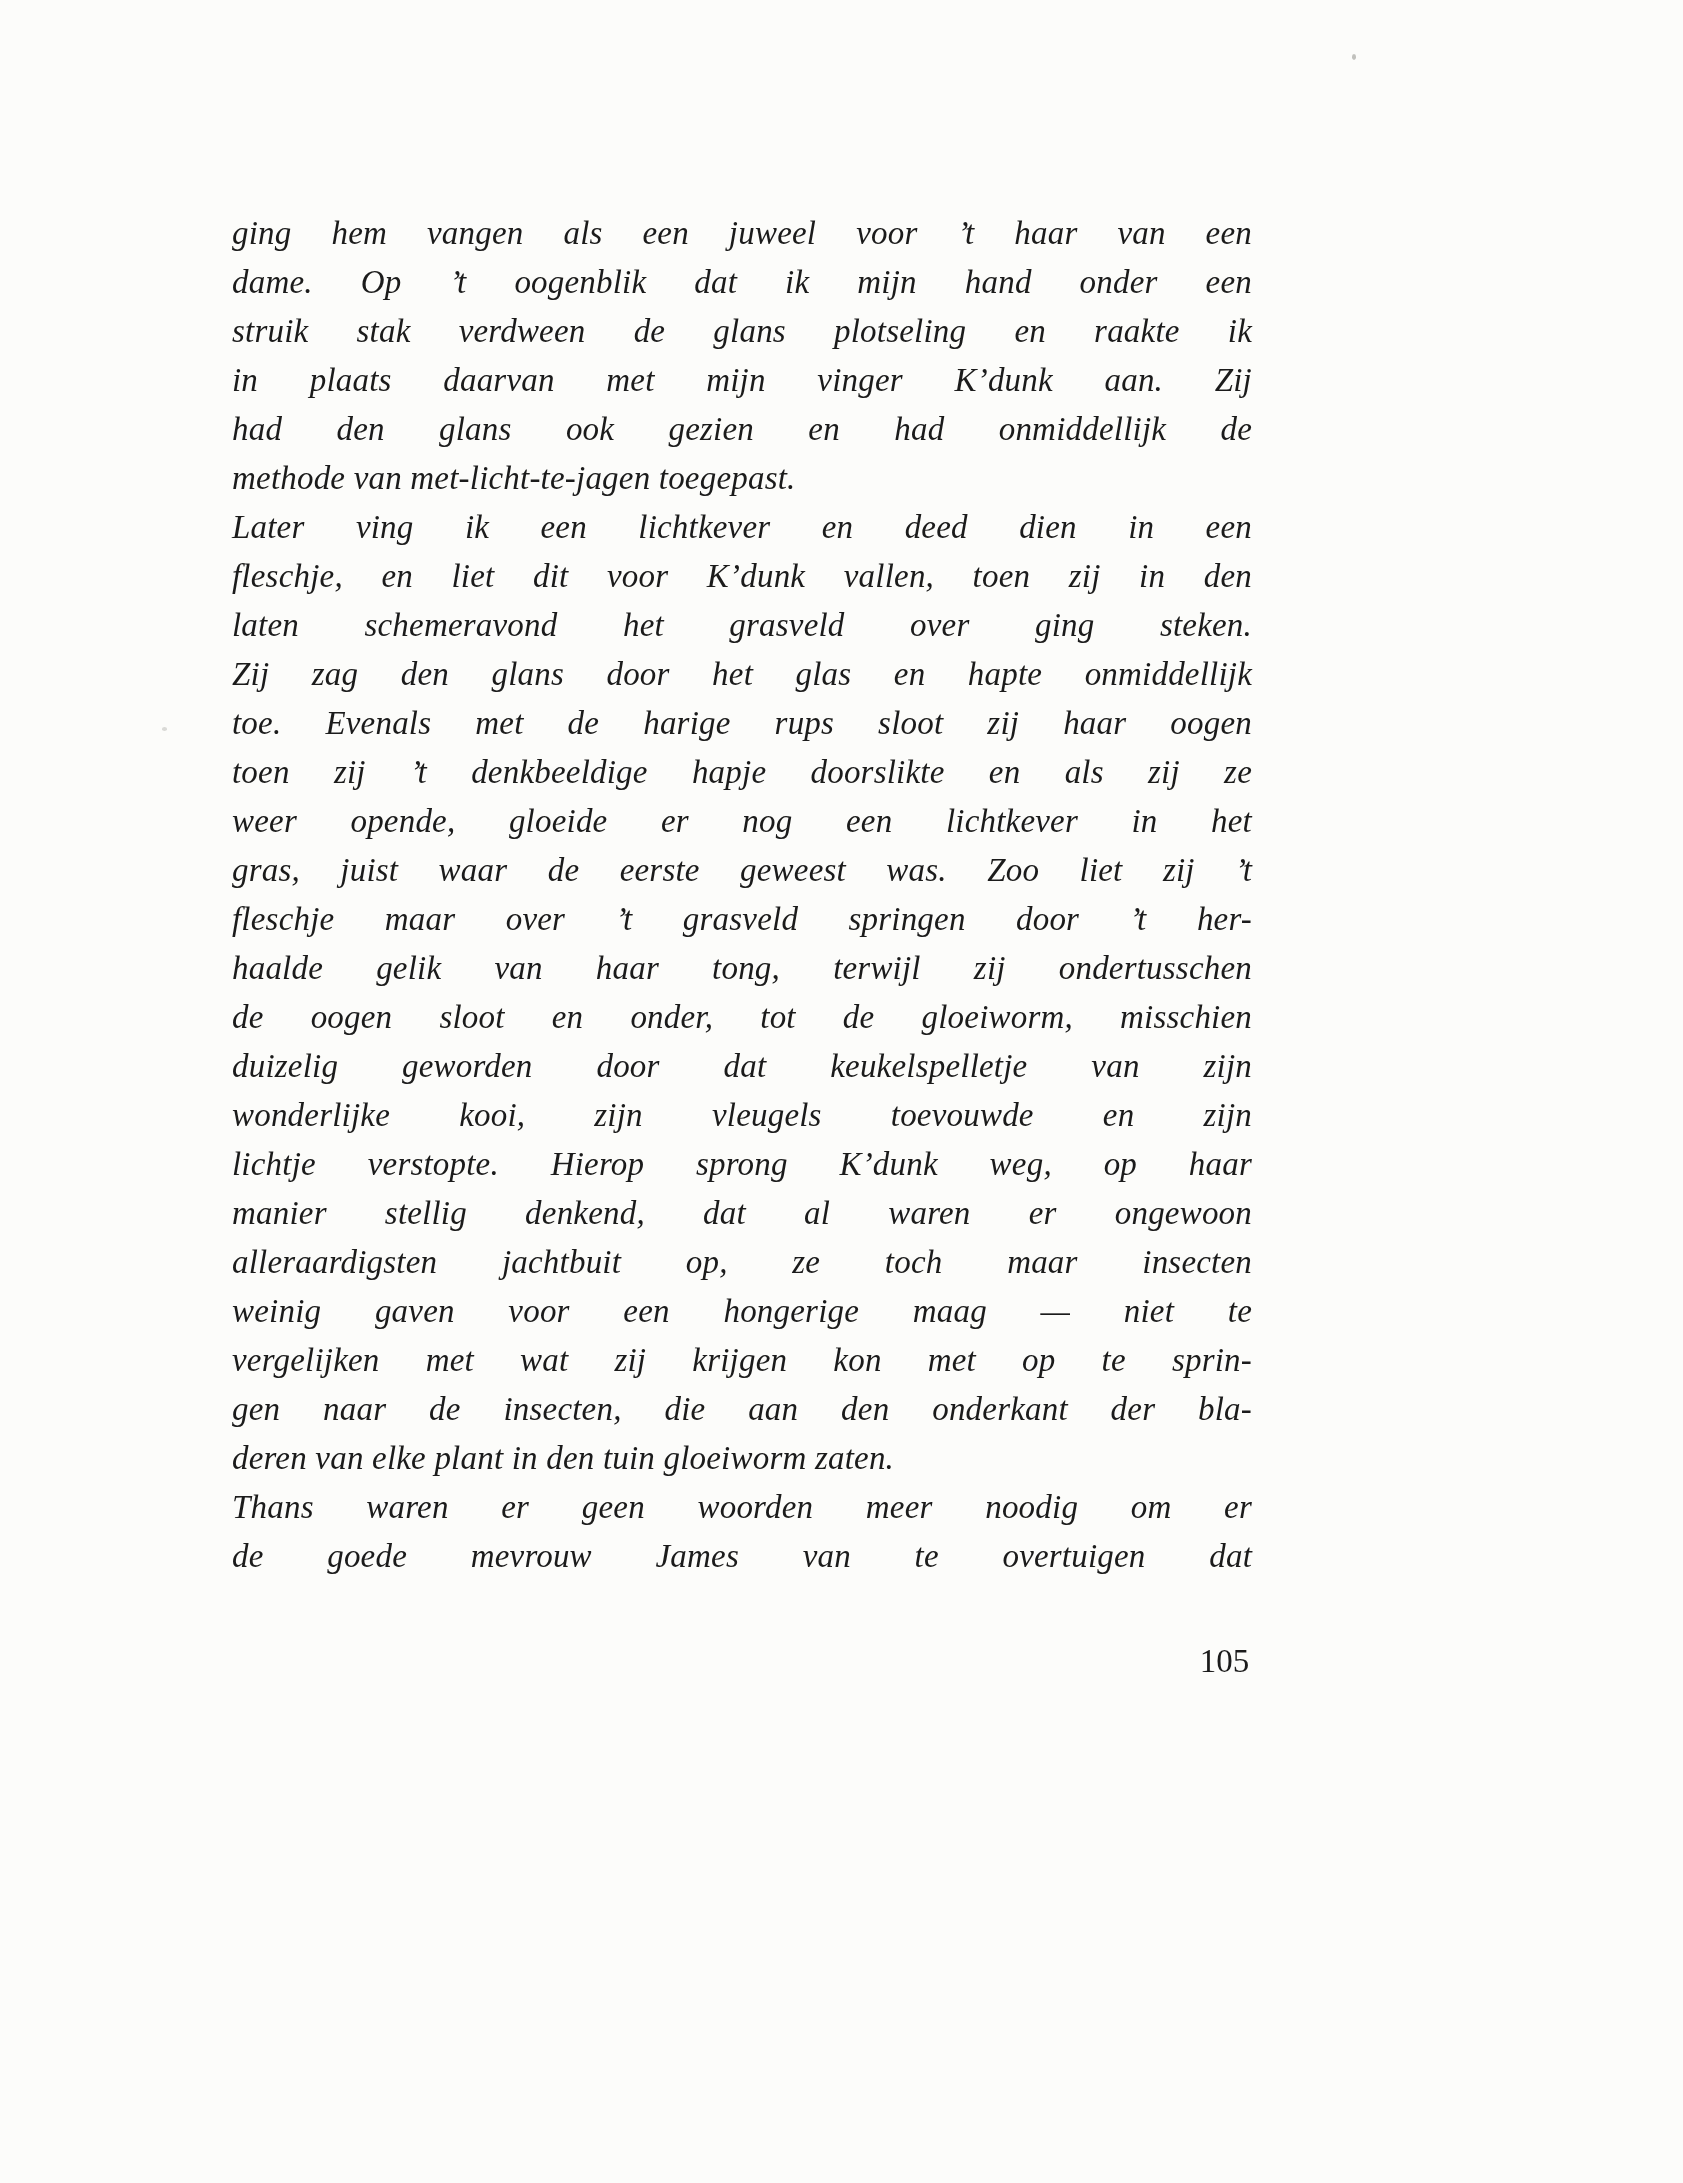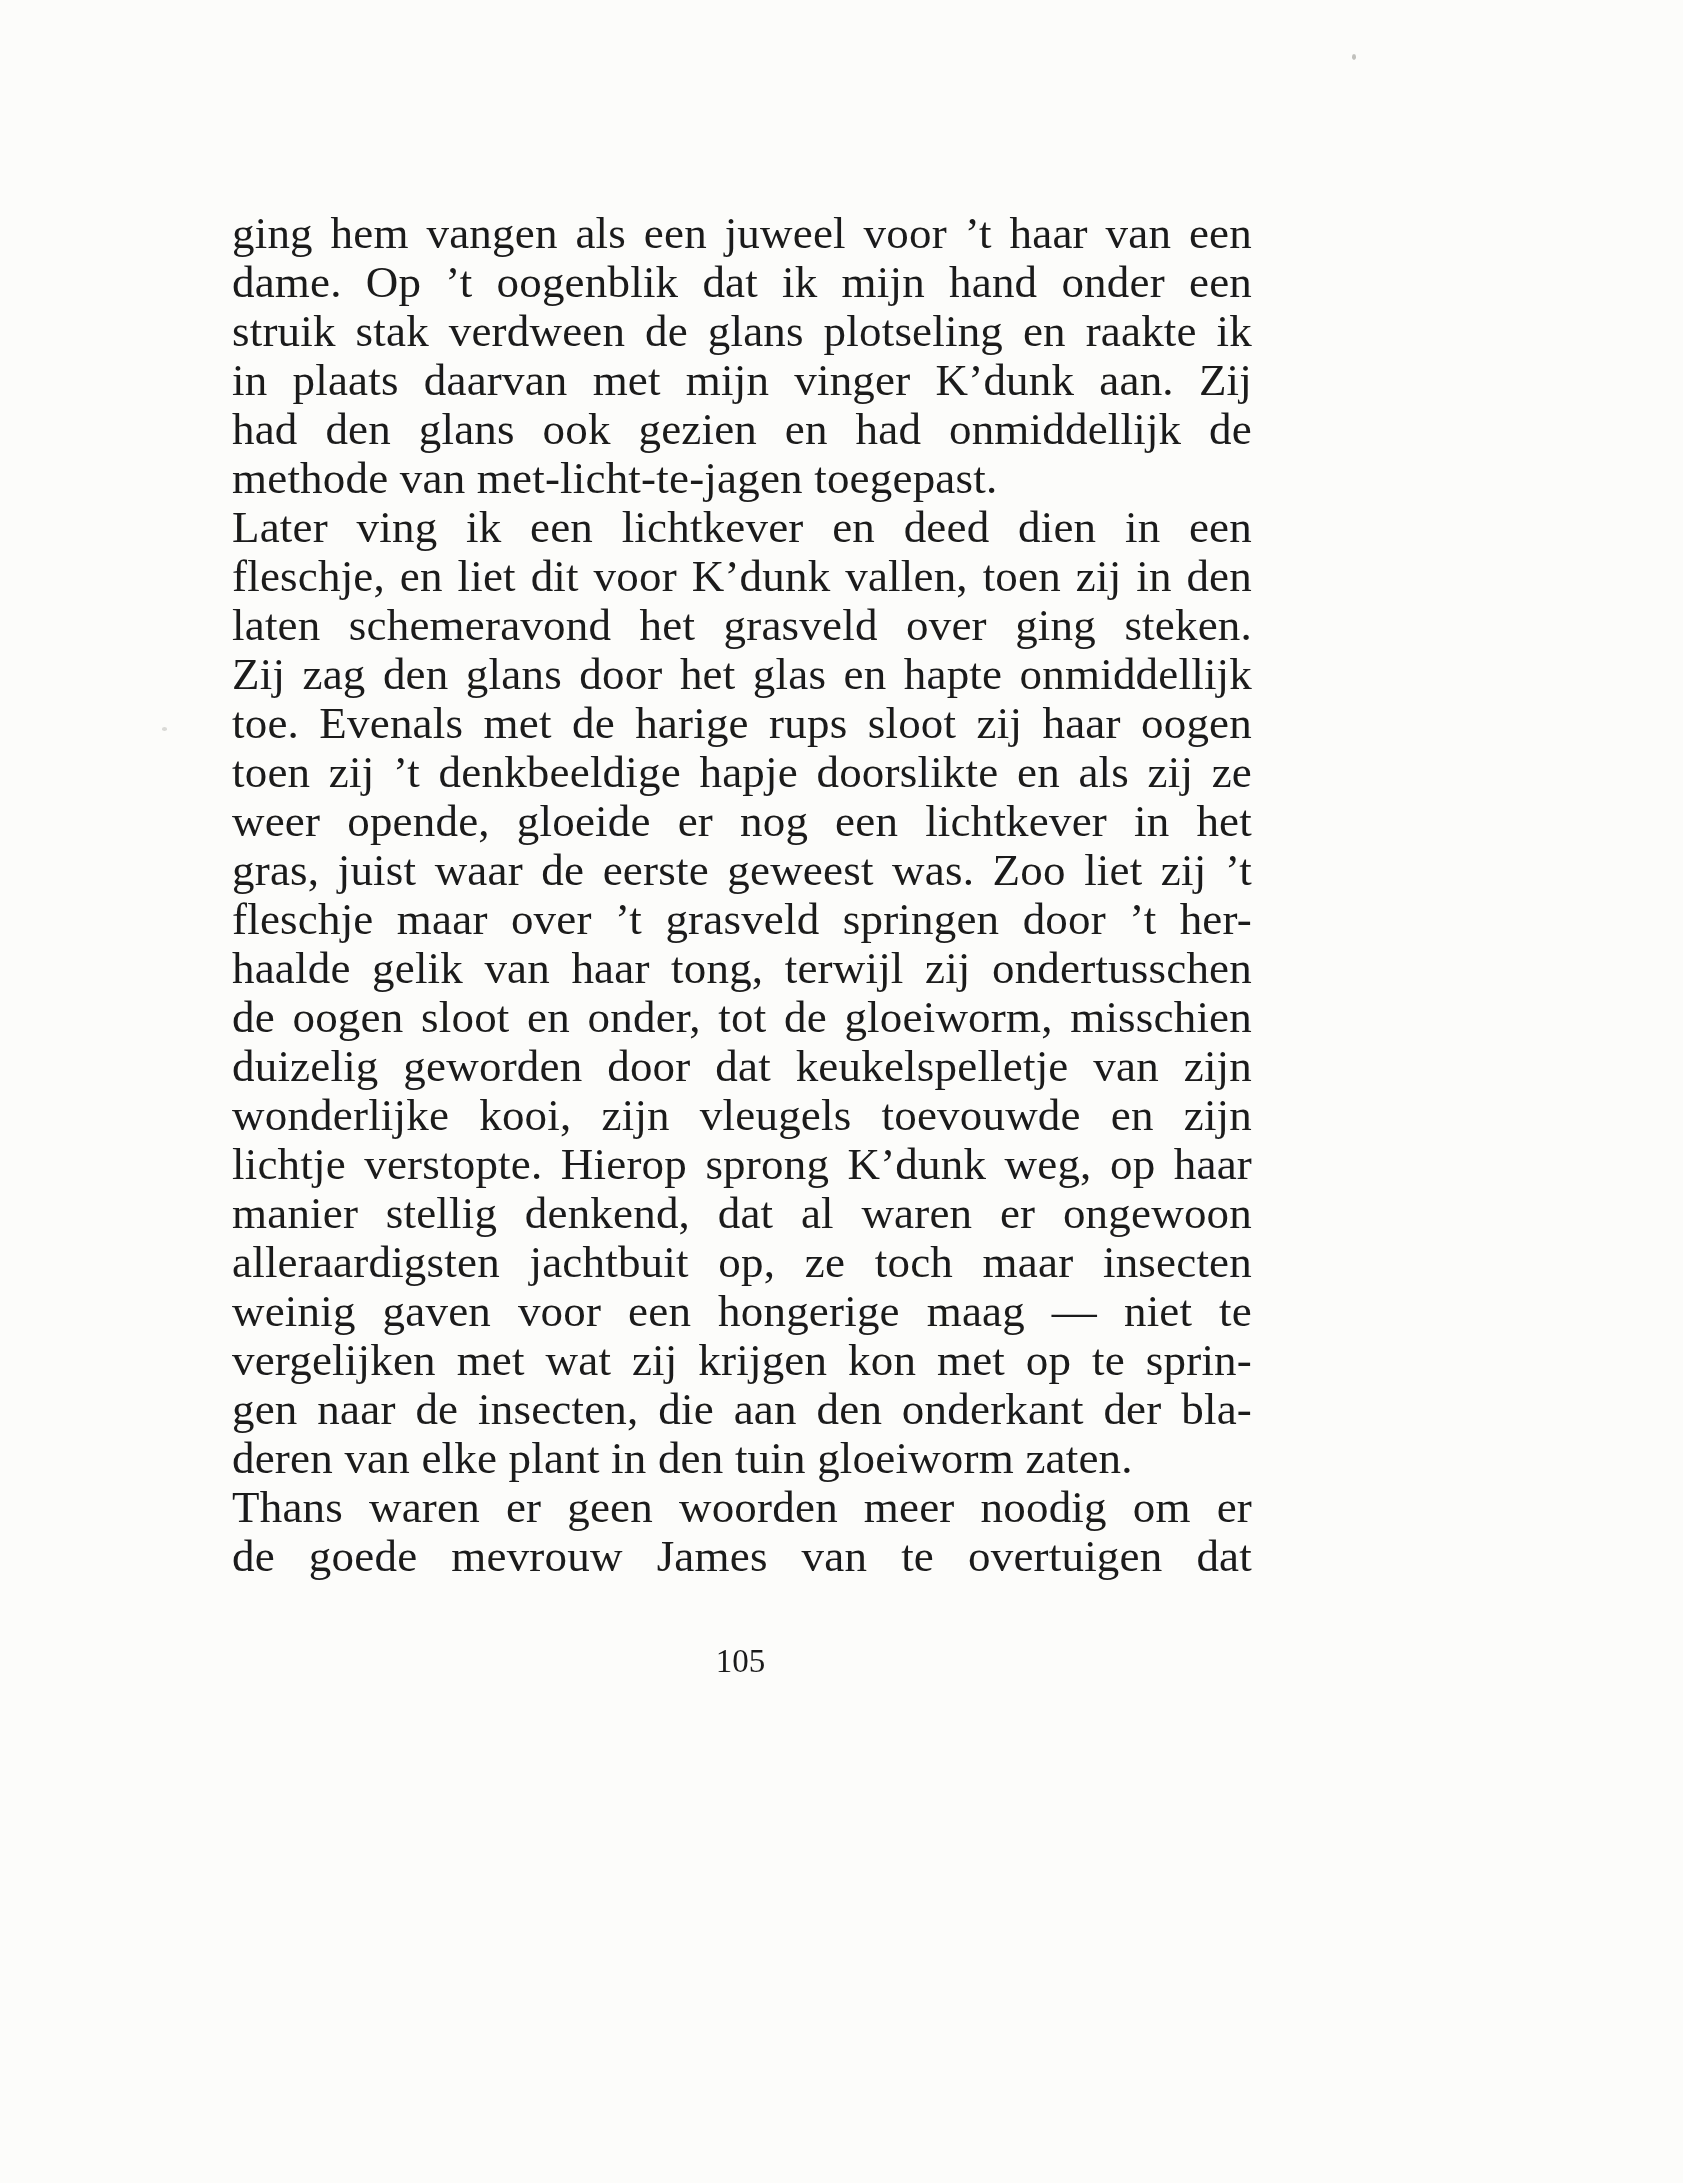"ging hem vangen als een" .line { font-size: 45px -> 33px; font-style: none -> italic }
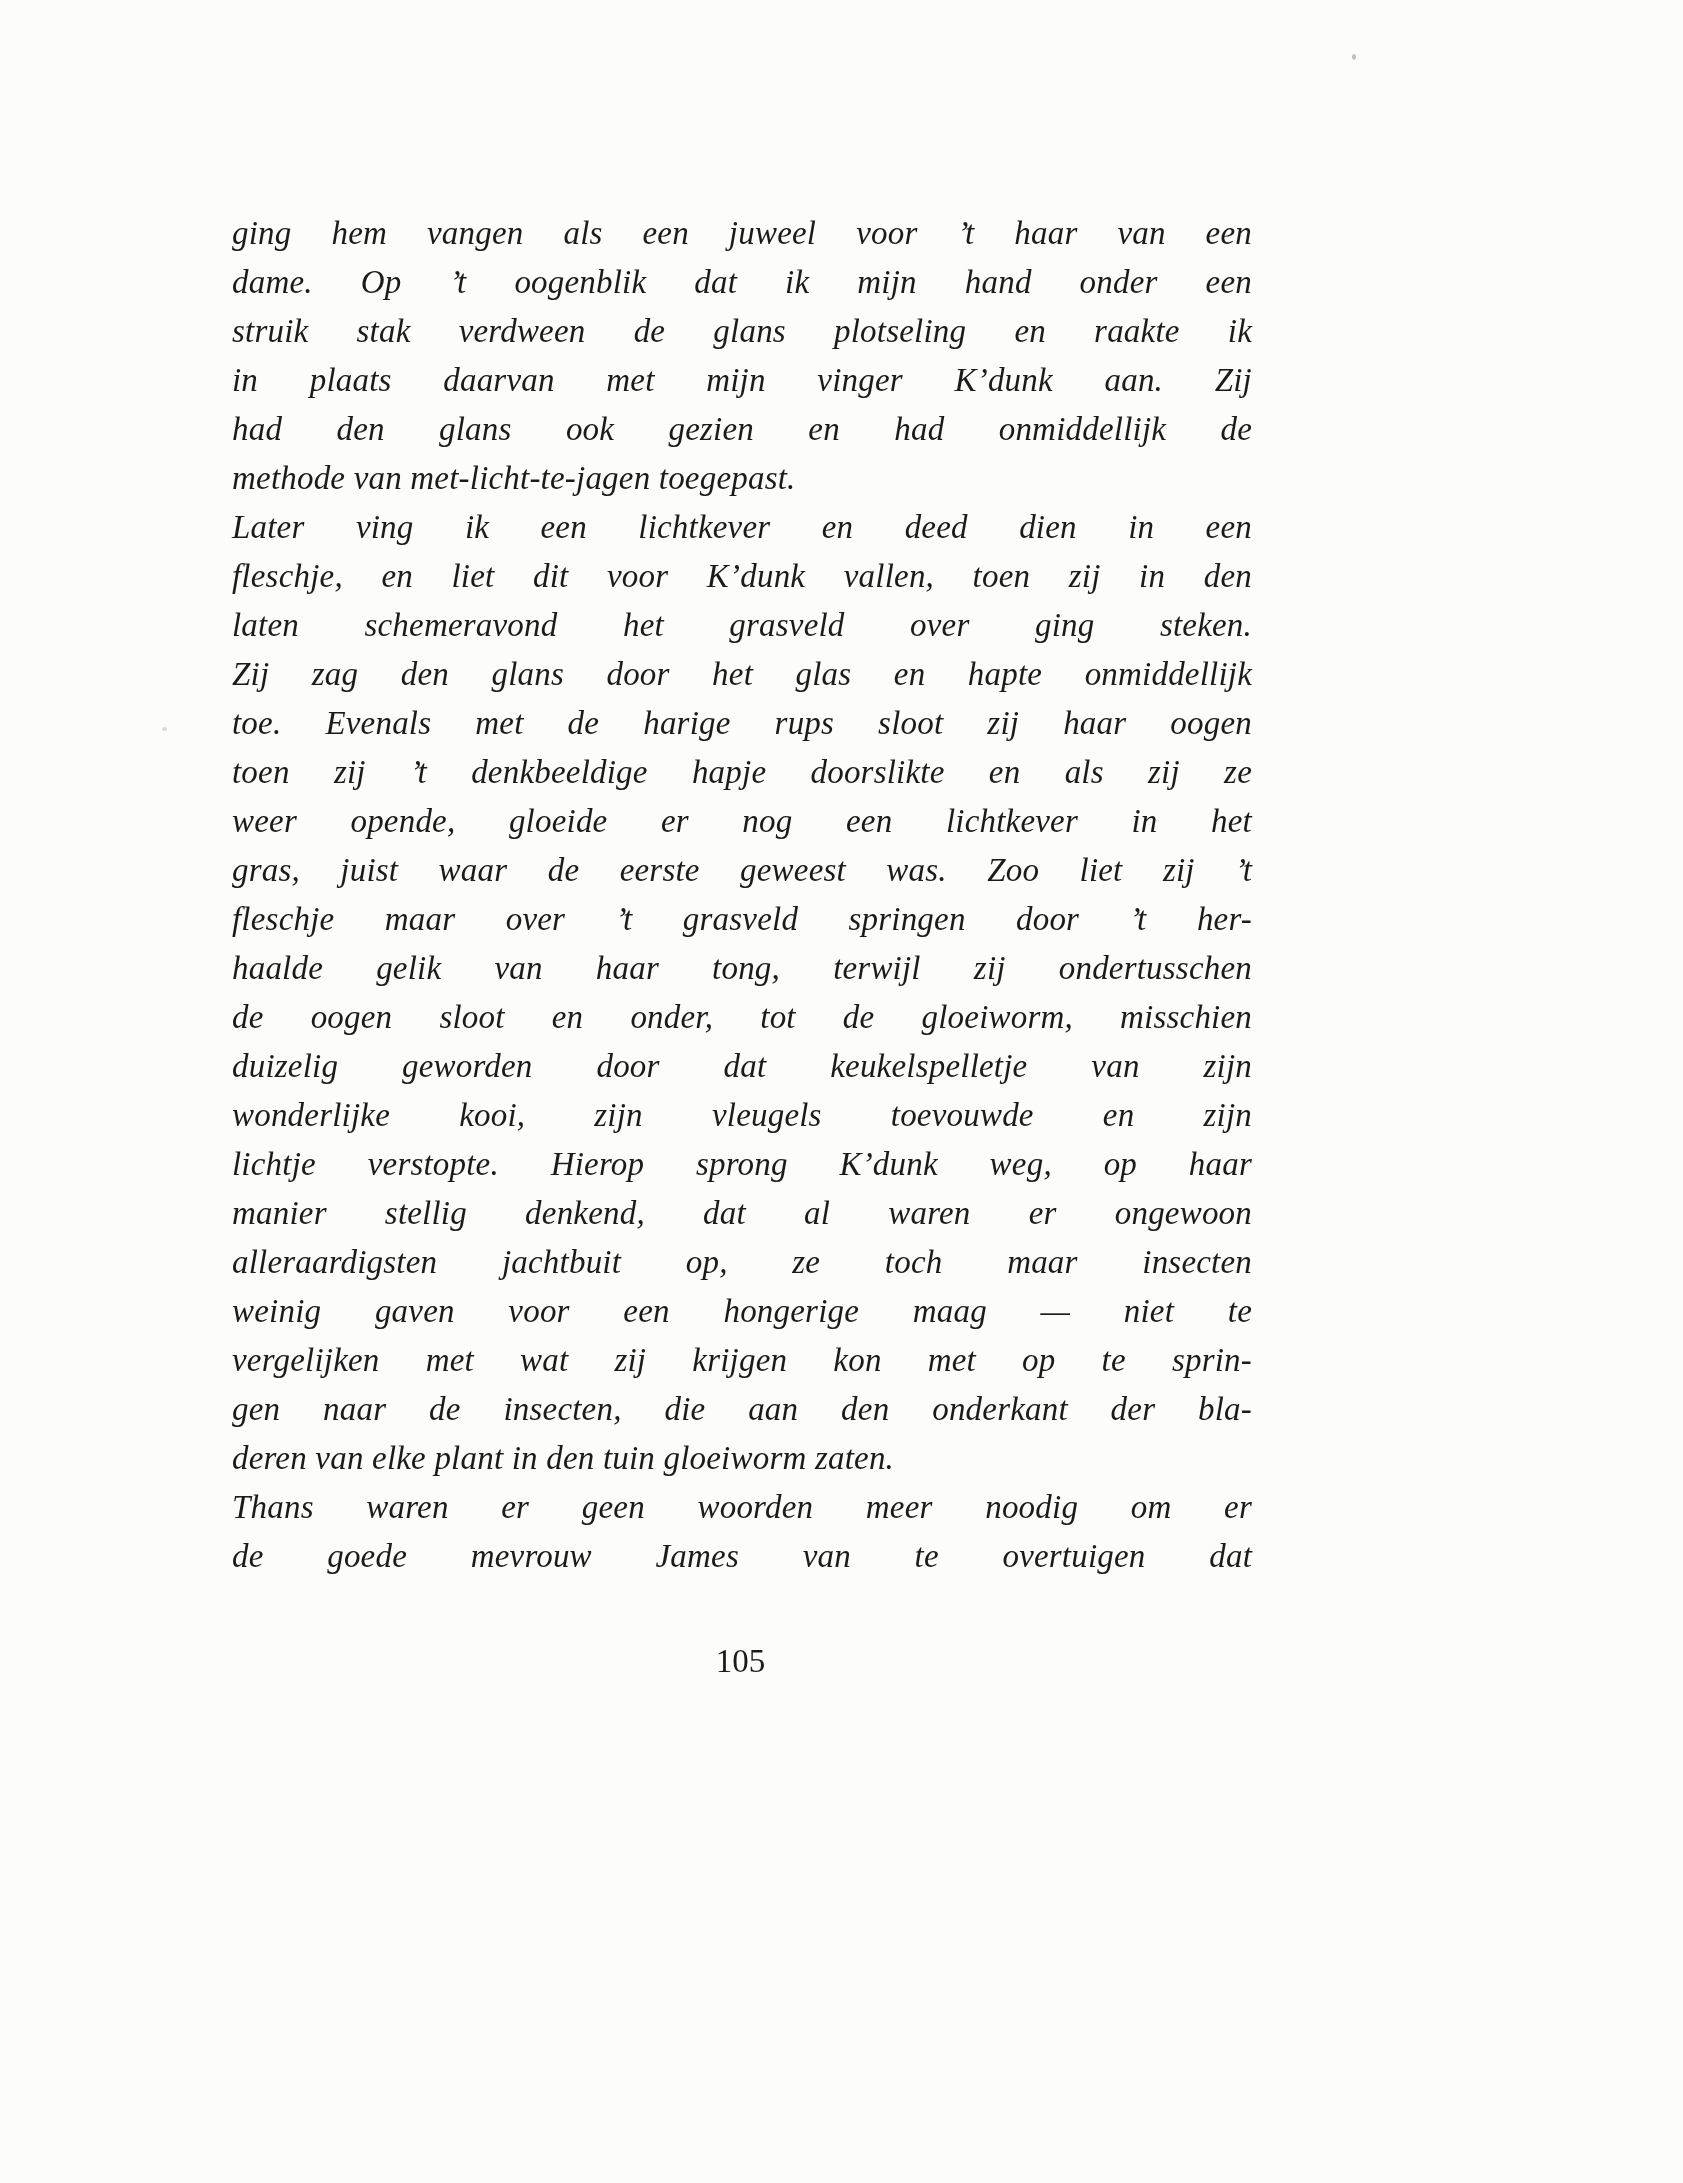"105" .page-number { text-align: center -> right }
